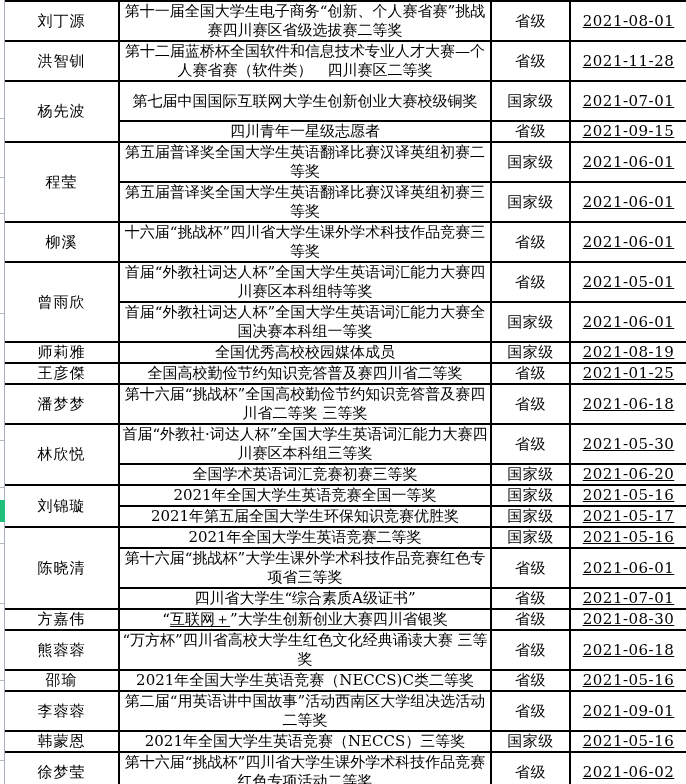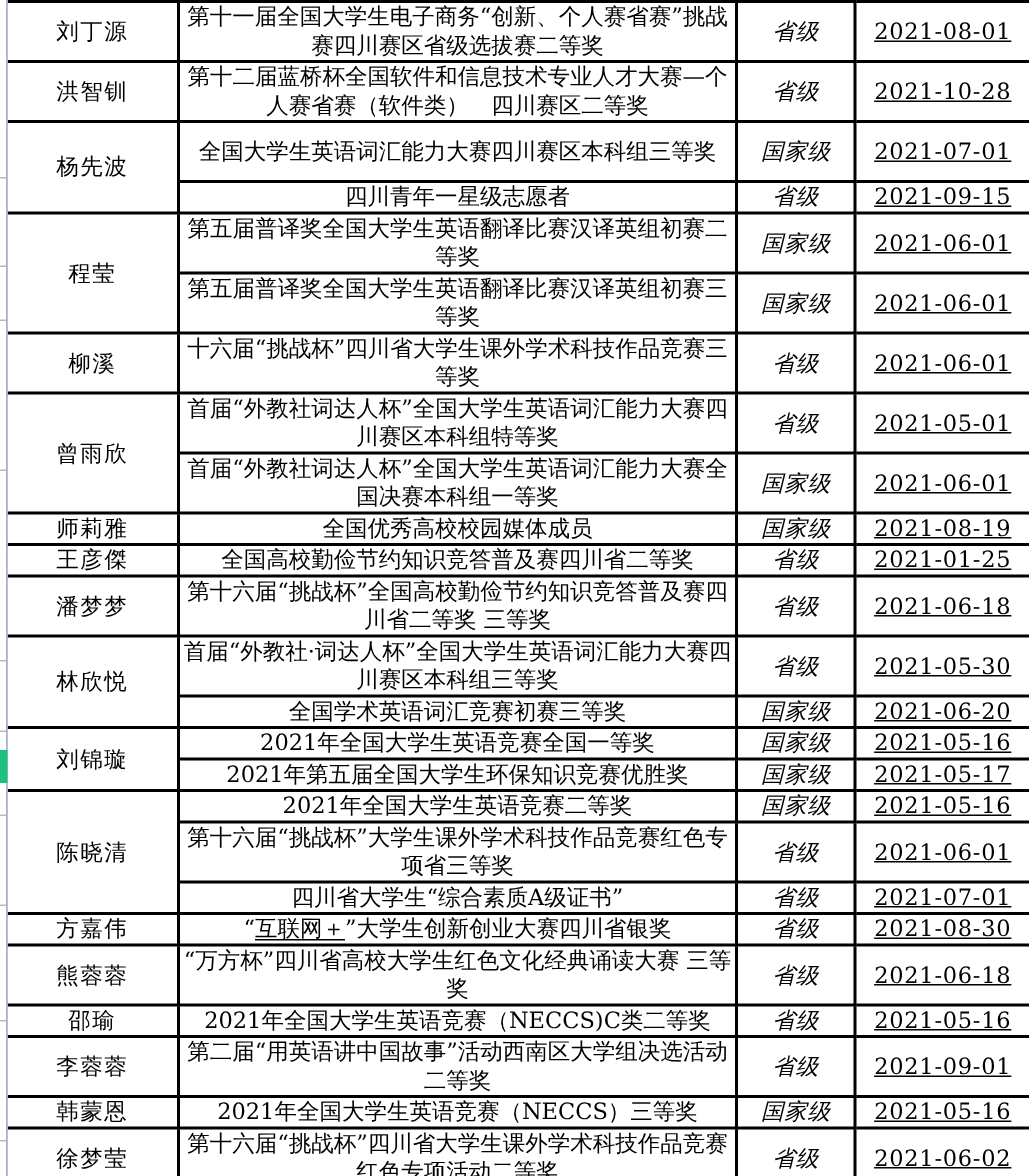"省级" td.cell-level { font-style: italic -> none }
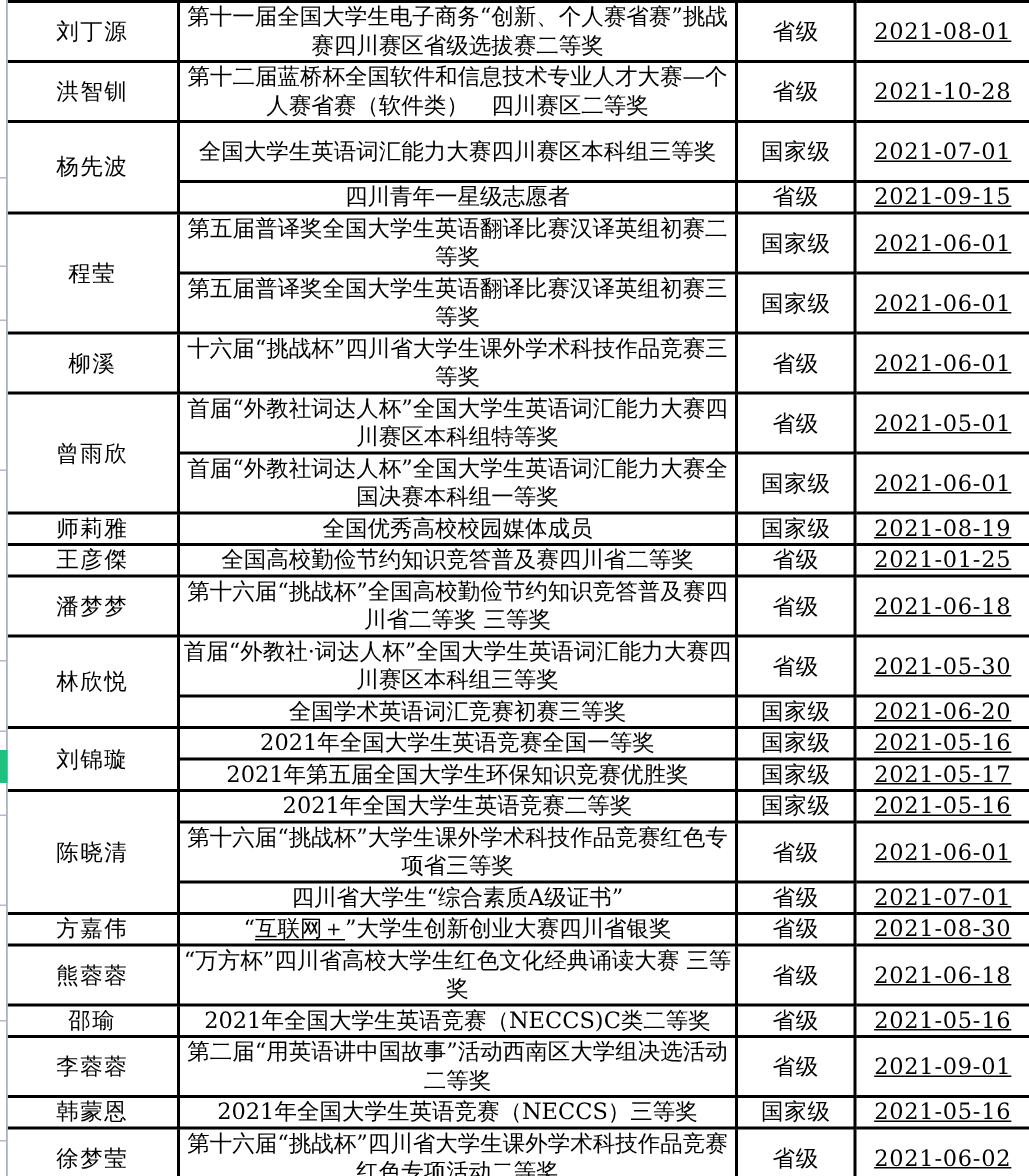"2021-10-28" td.cell-date { text: 2021-10-28 -> 2021-11-28 }
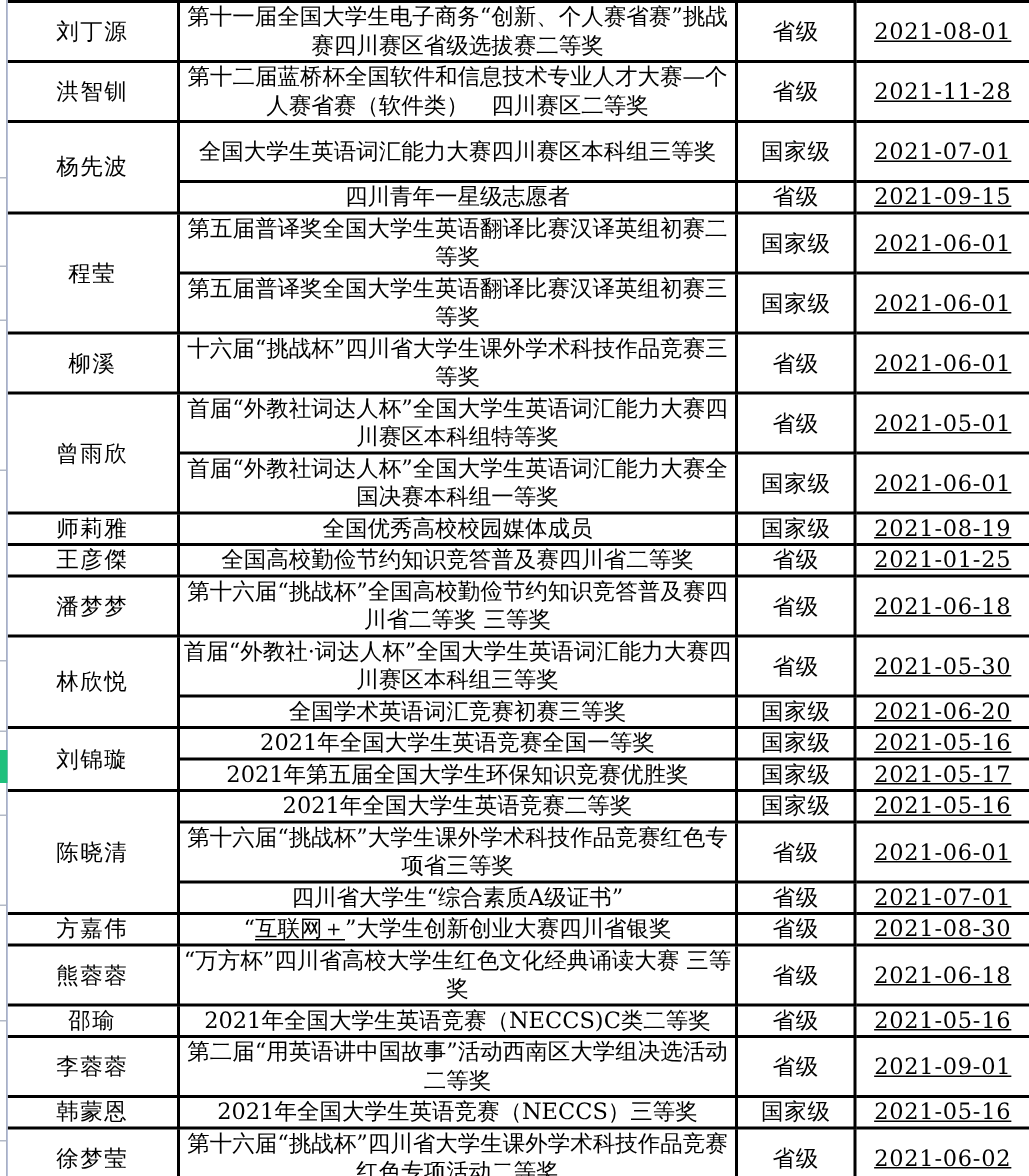"全国大学生英语词汇能力大赛四川赛区本科组三等奖" td.cell-award { text: 全国大学生英语词汇能力大赛四川赛区本科组三等 -> 第七届中国国际互联网大学生创新创业大赛校级铜 }
